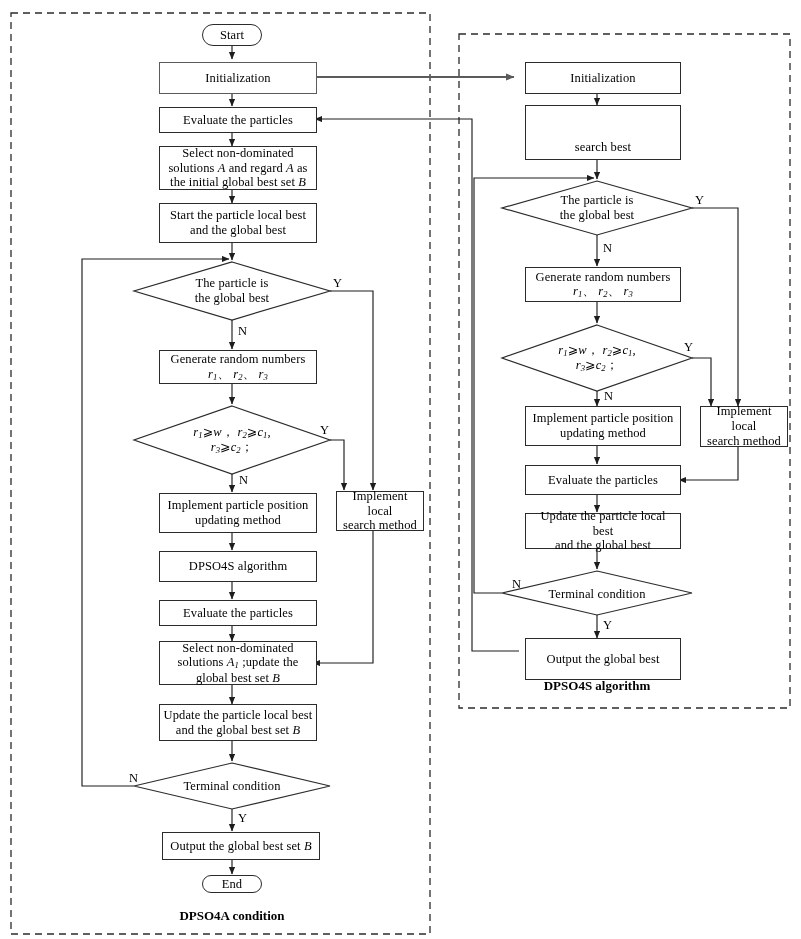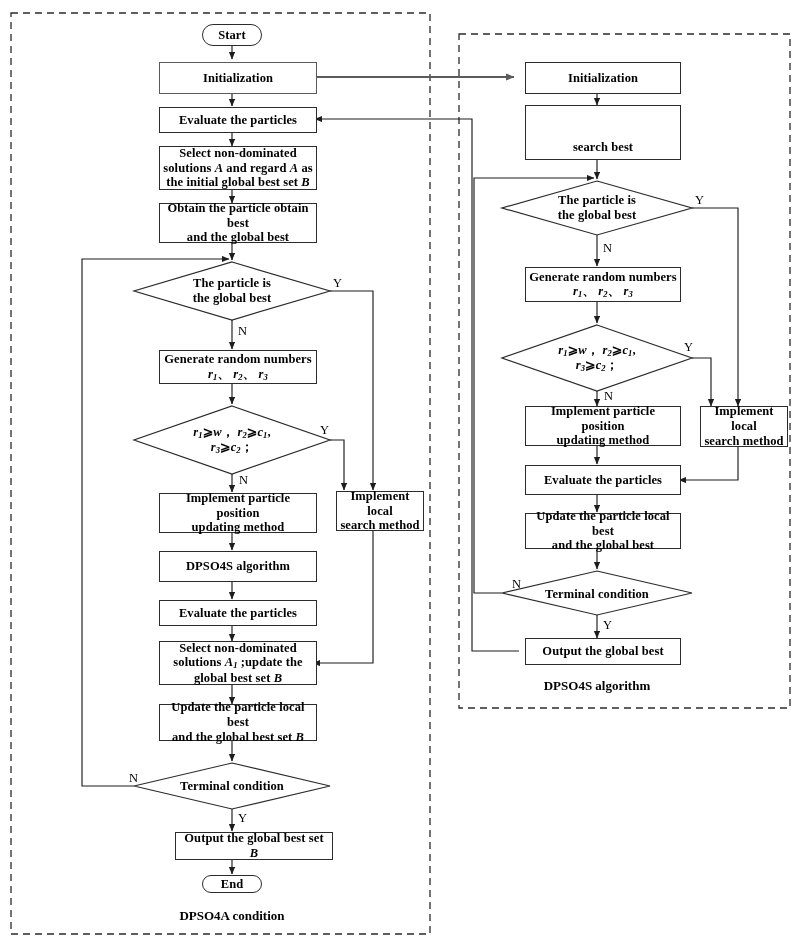"Start" .node { font-weight: bold -> none }
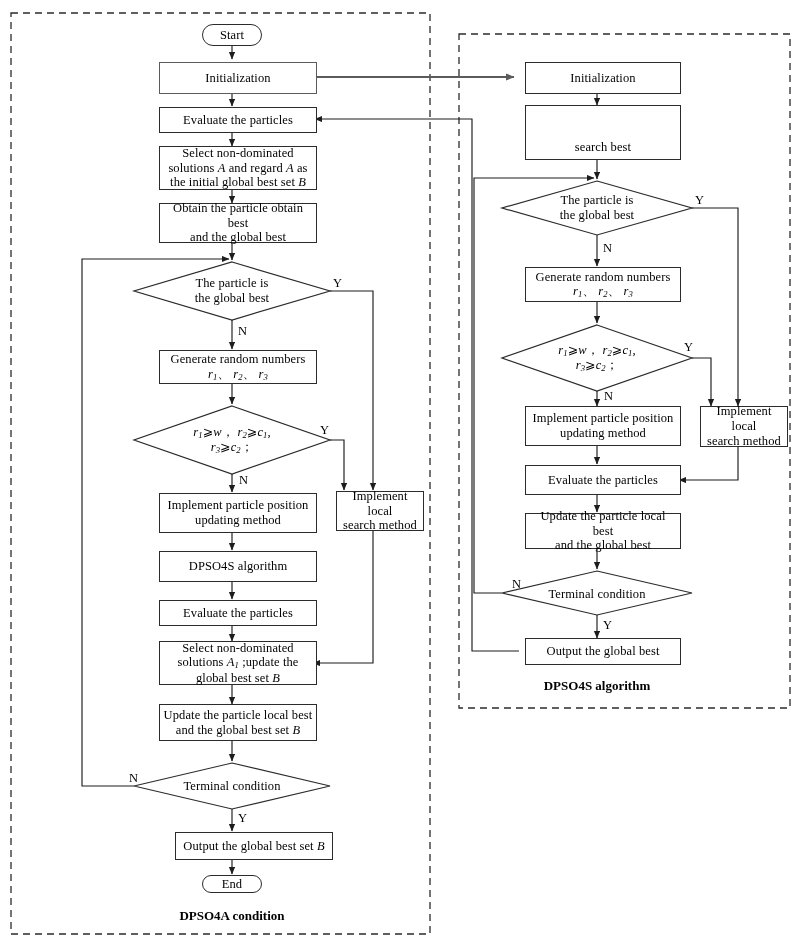"Obtain the particle obtain best" span { text: Obtain the particle obtain -> Start the particle local }
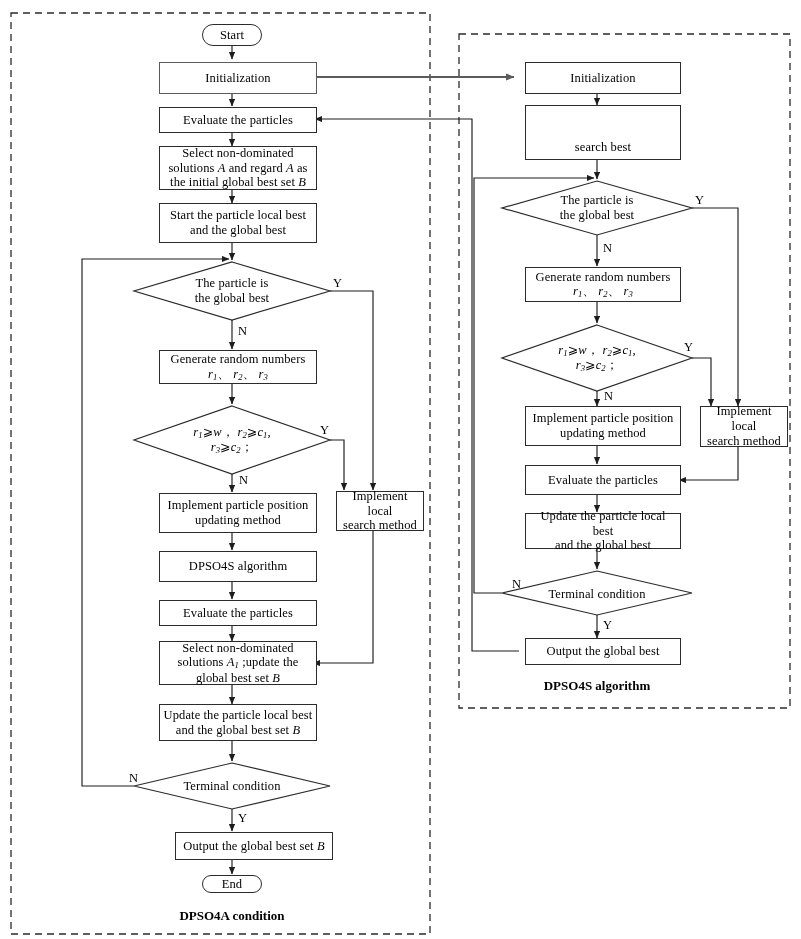"Output the global best" div.node { height: 27px -> 42px }
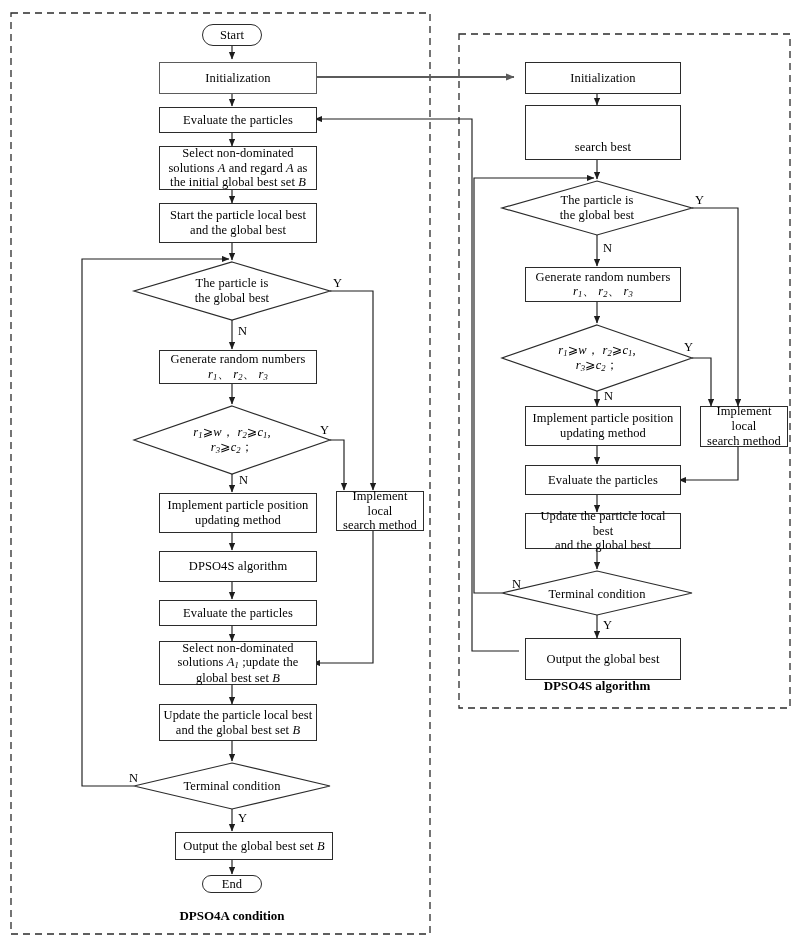"Output the global best set" div.node { left: 169px -> 156px }
